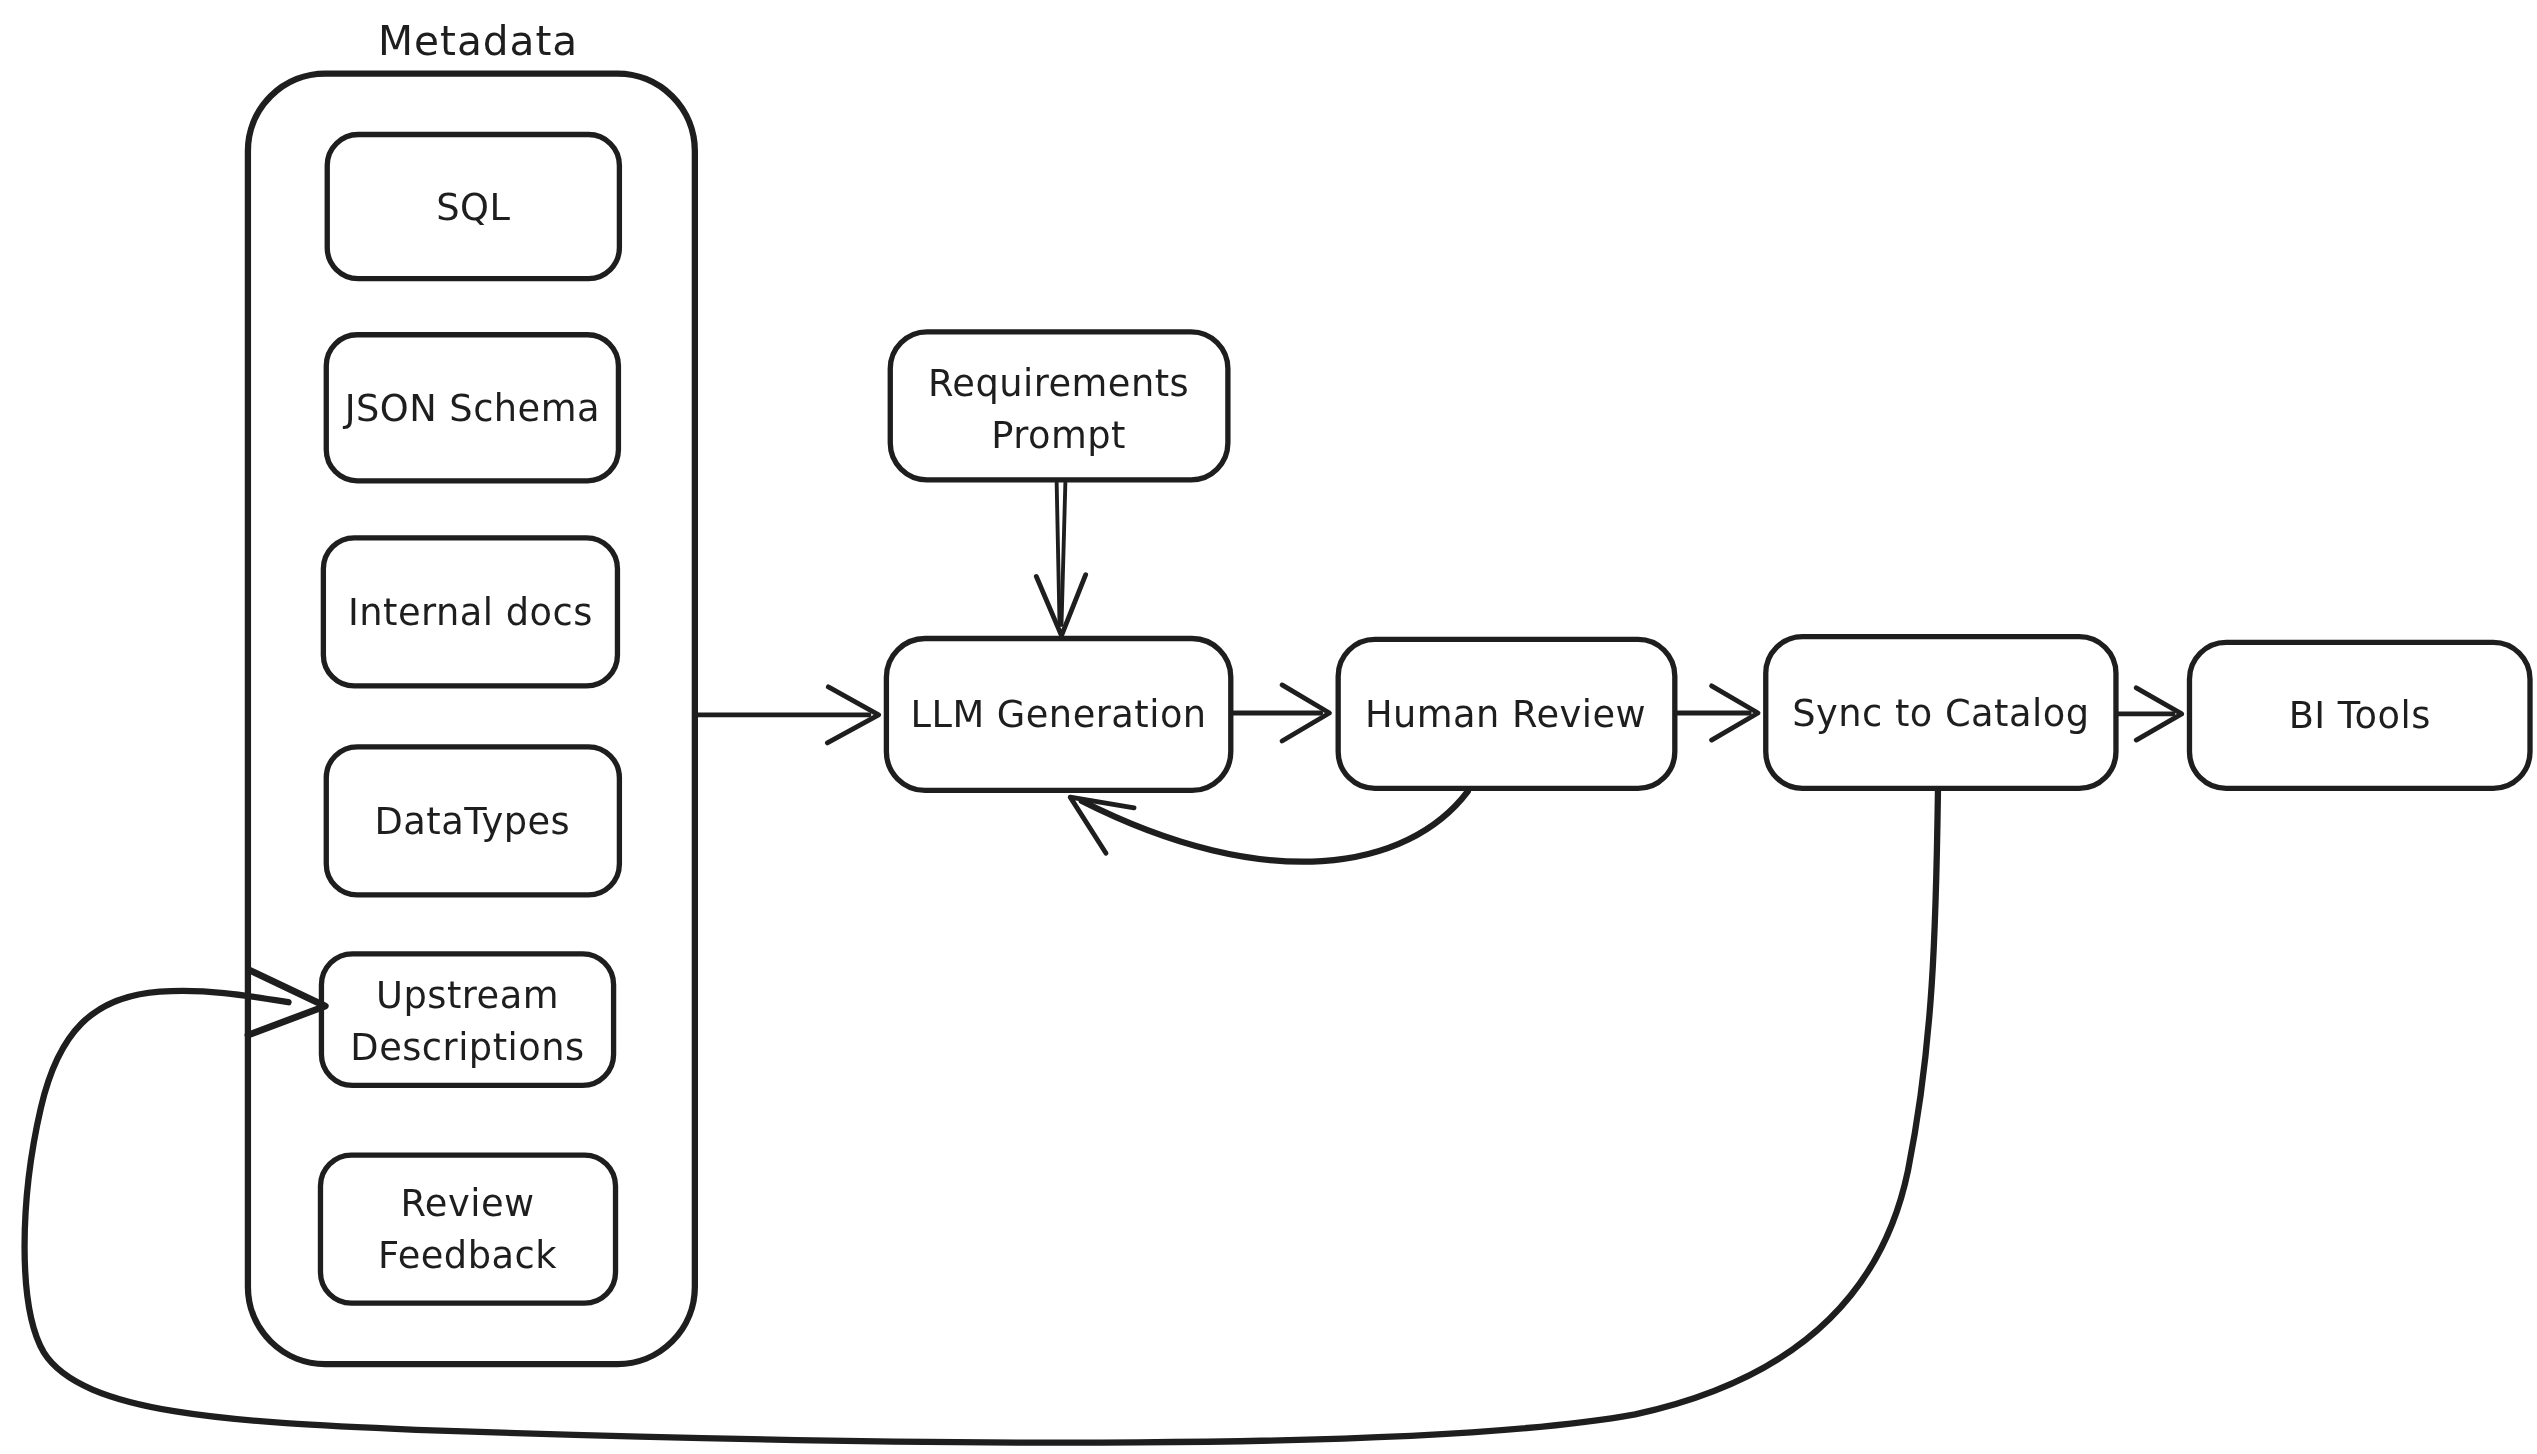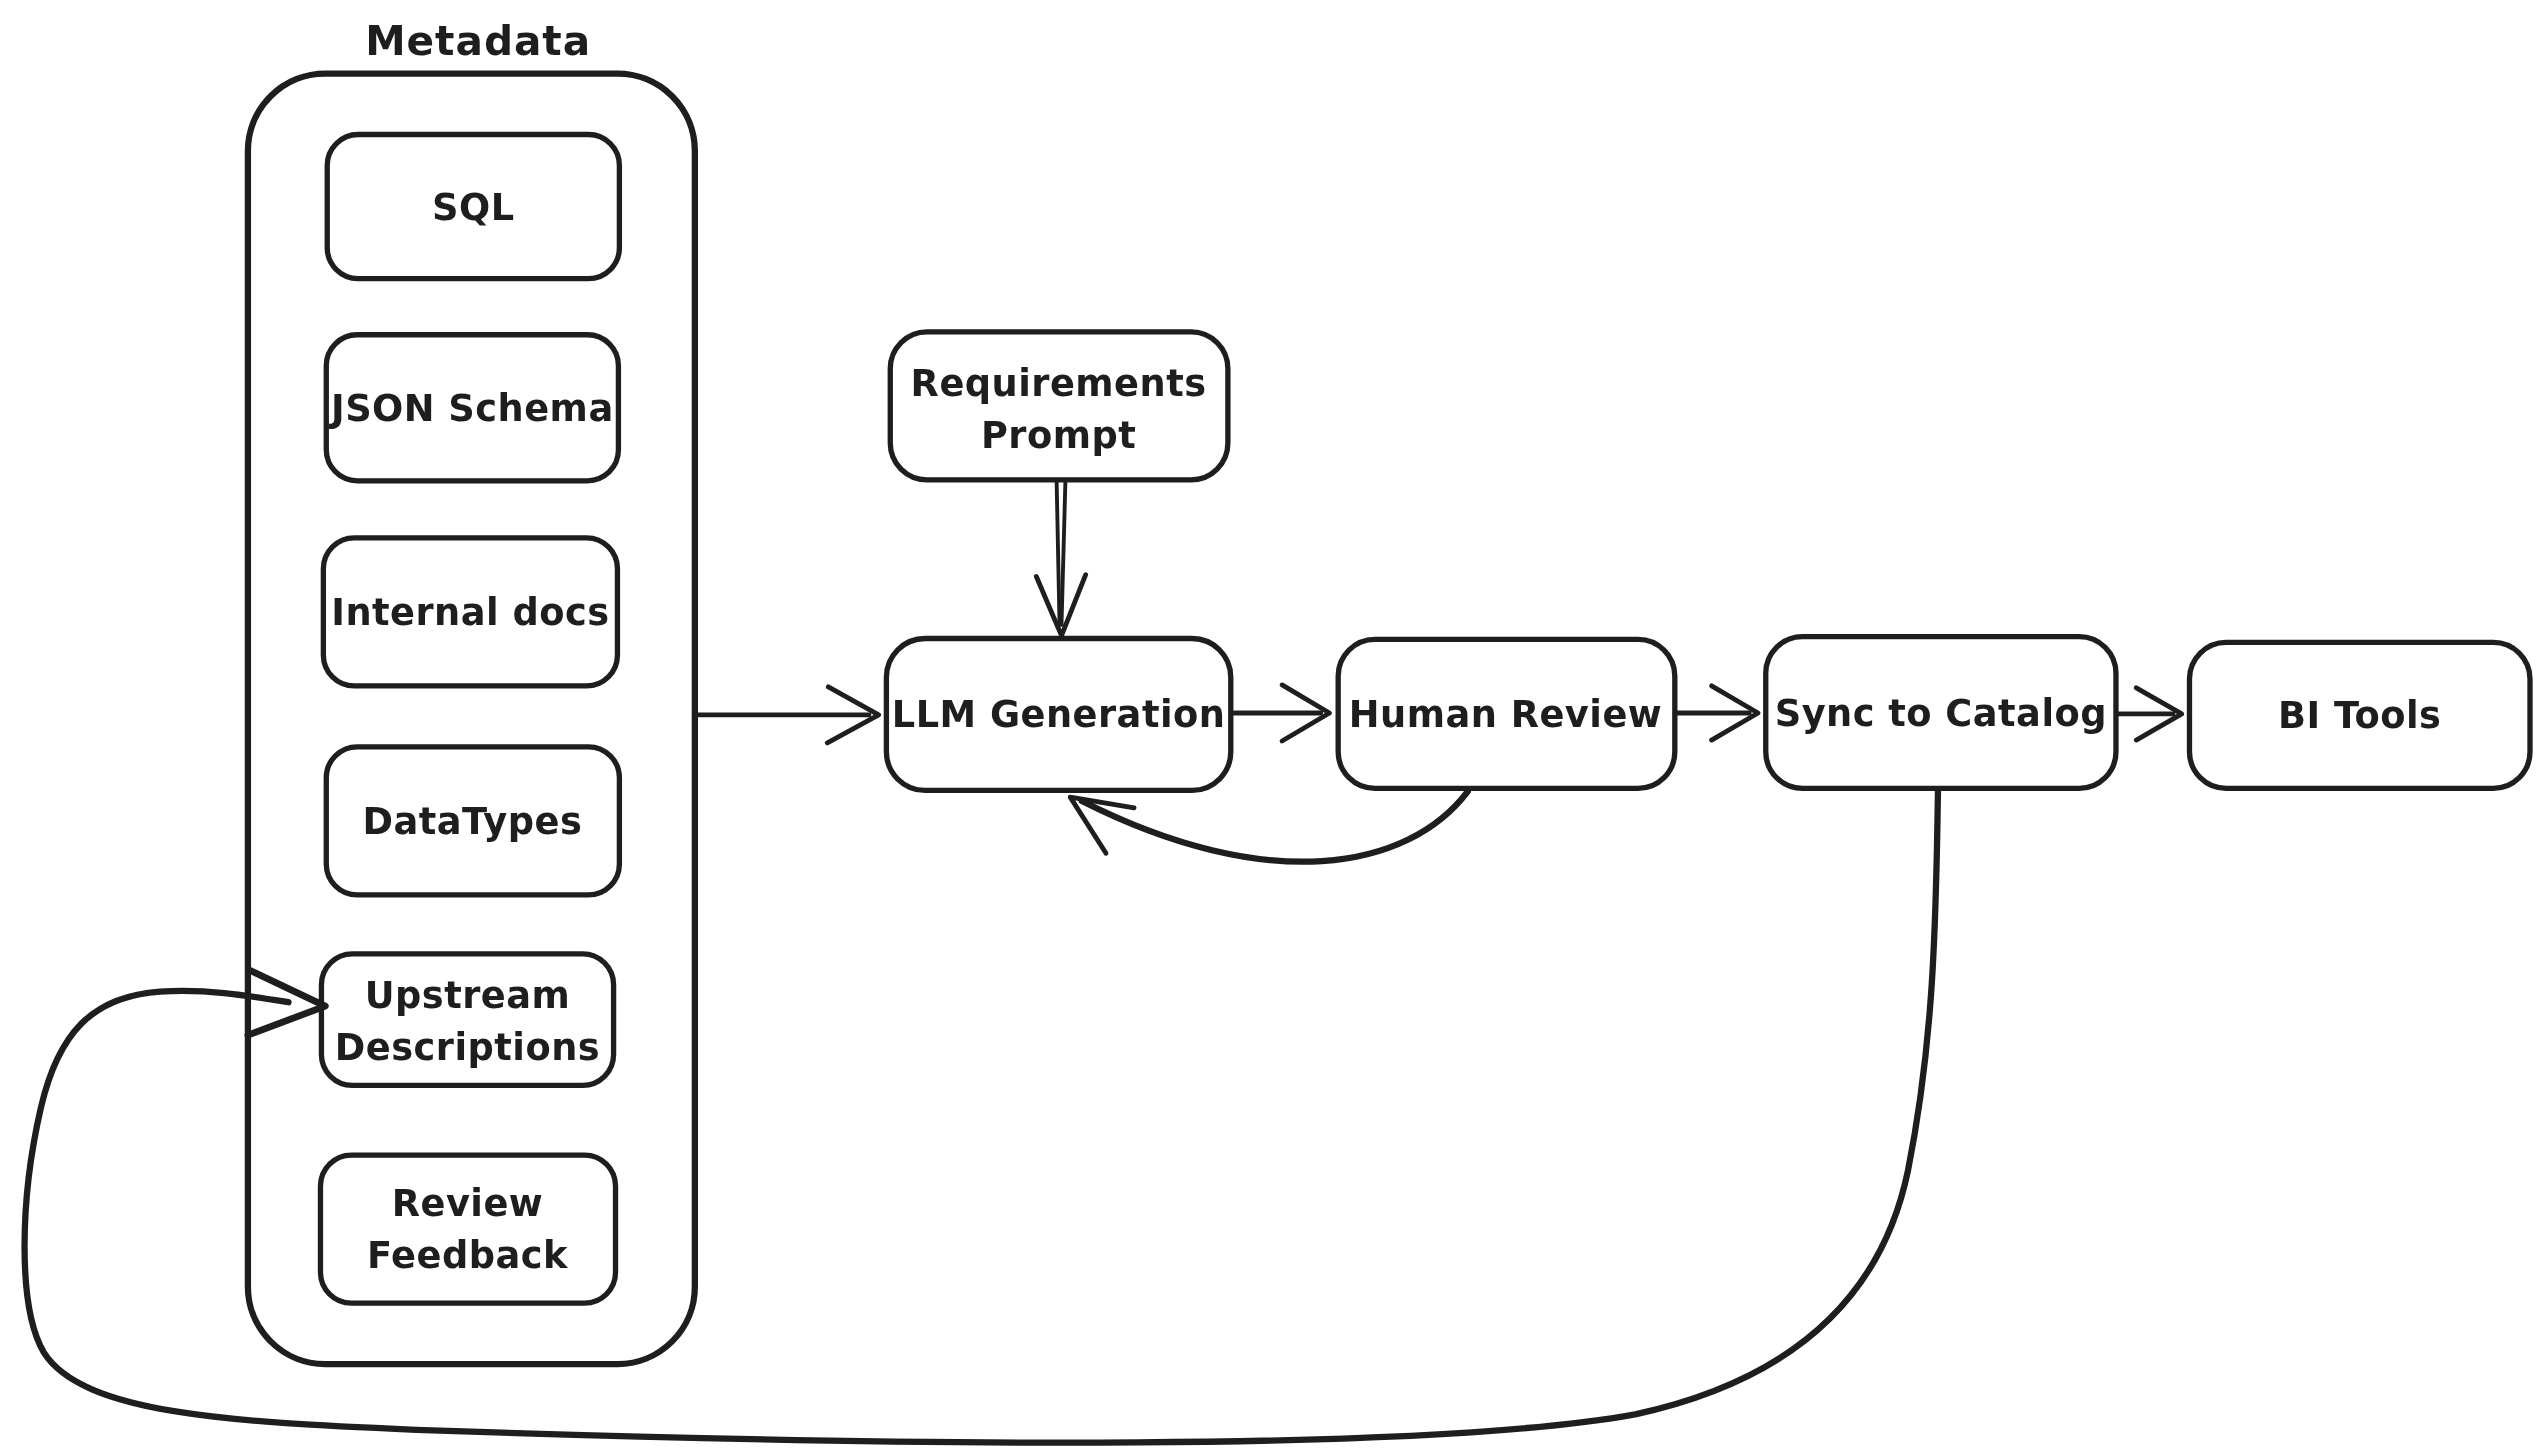"Metadata" .canvas { font-weight: bold -> none }
